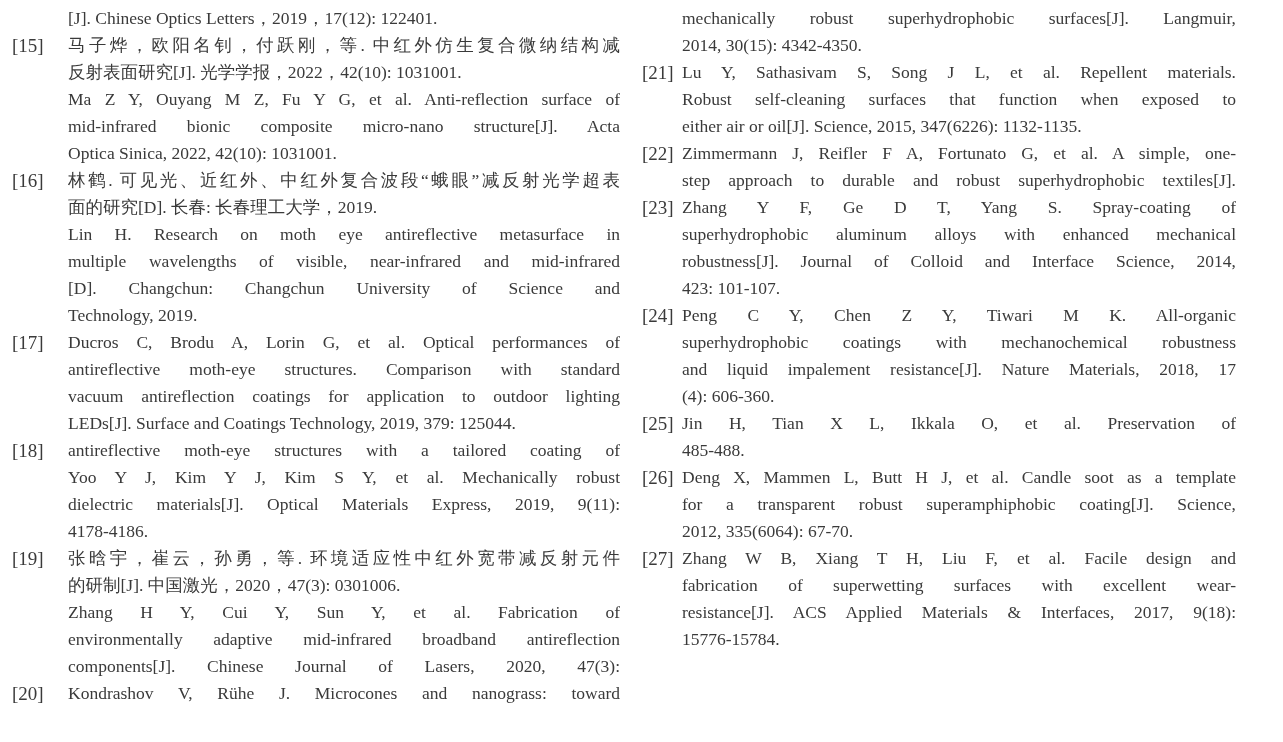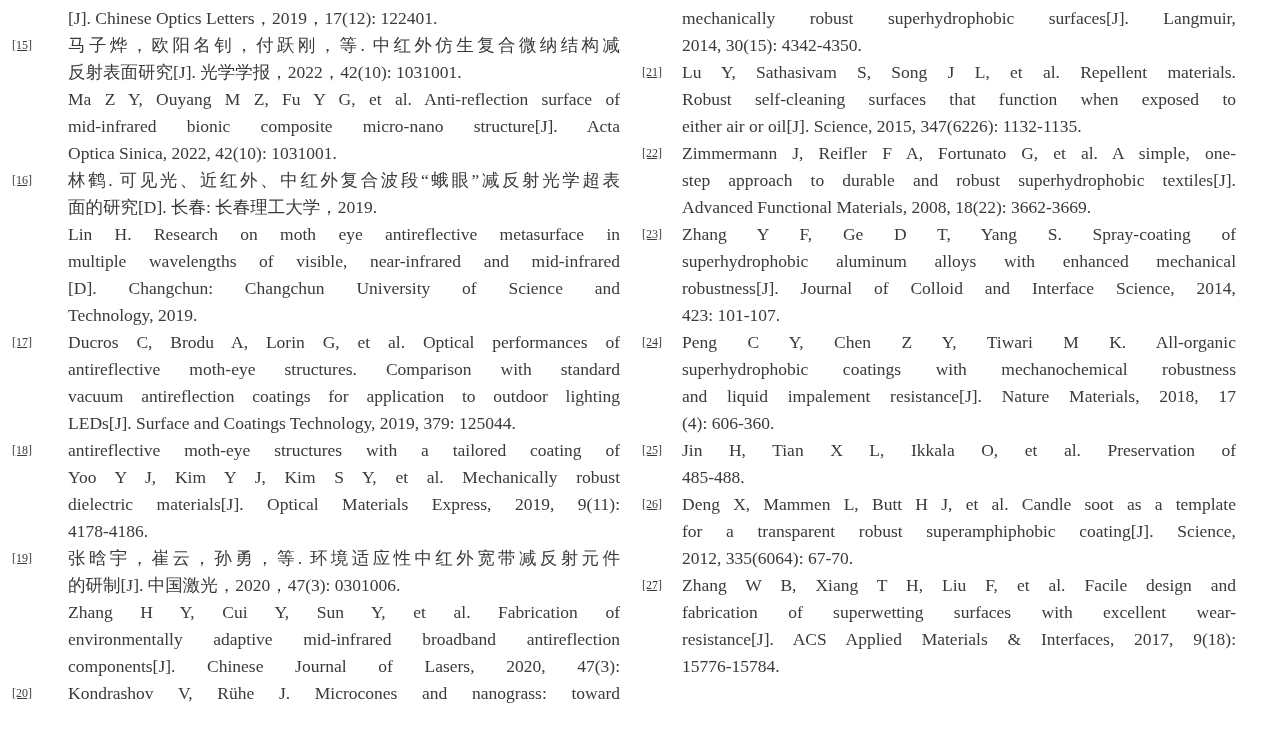"[15]" .num { font-size: 12px -> 19px; text-decoration: underline -> none }
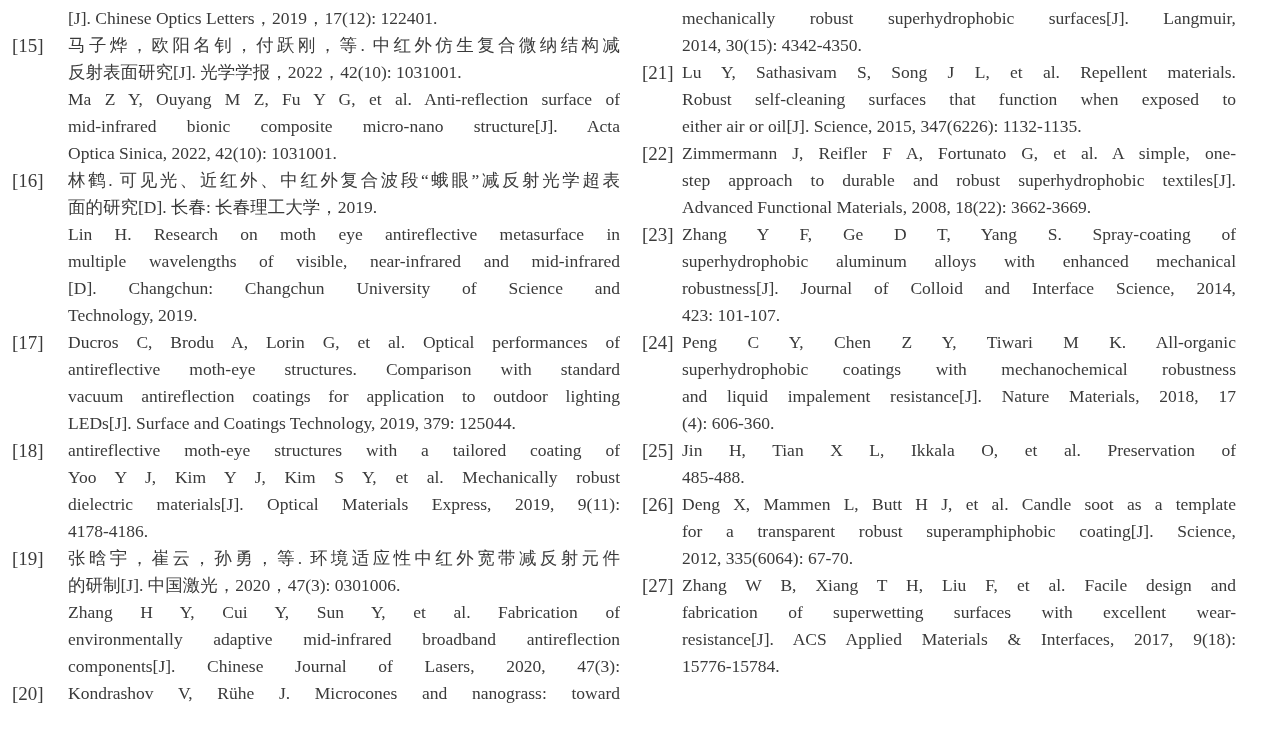"Advanced Functional Materials, 2008," div.line { html: <div>Advanced Functional Materials, 2008, 18(22): 3662-3669.</div> -> none }
